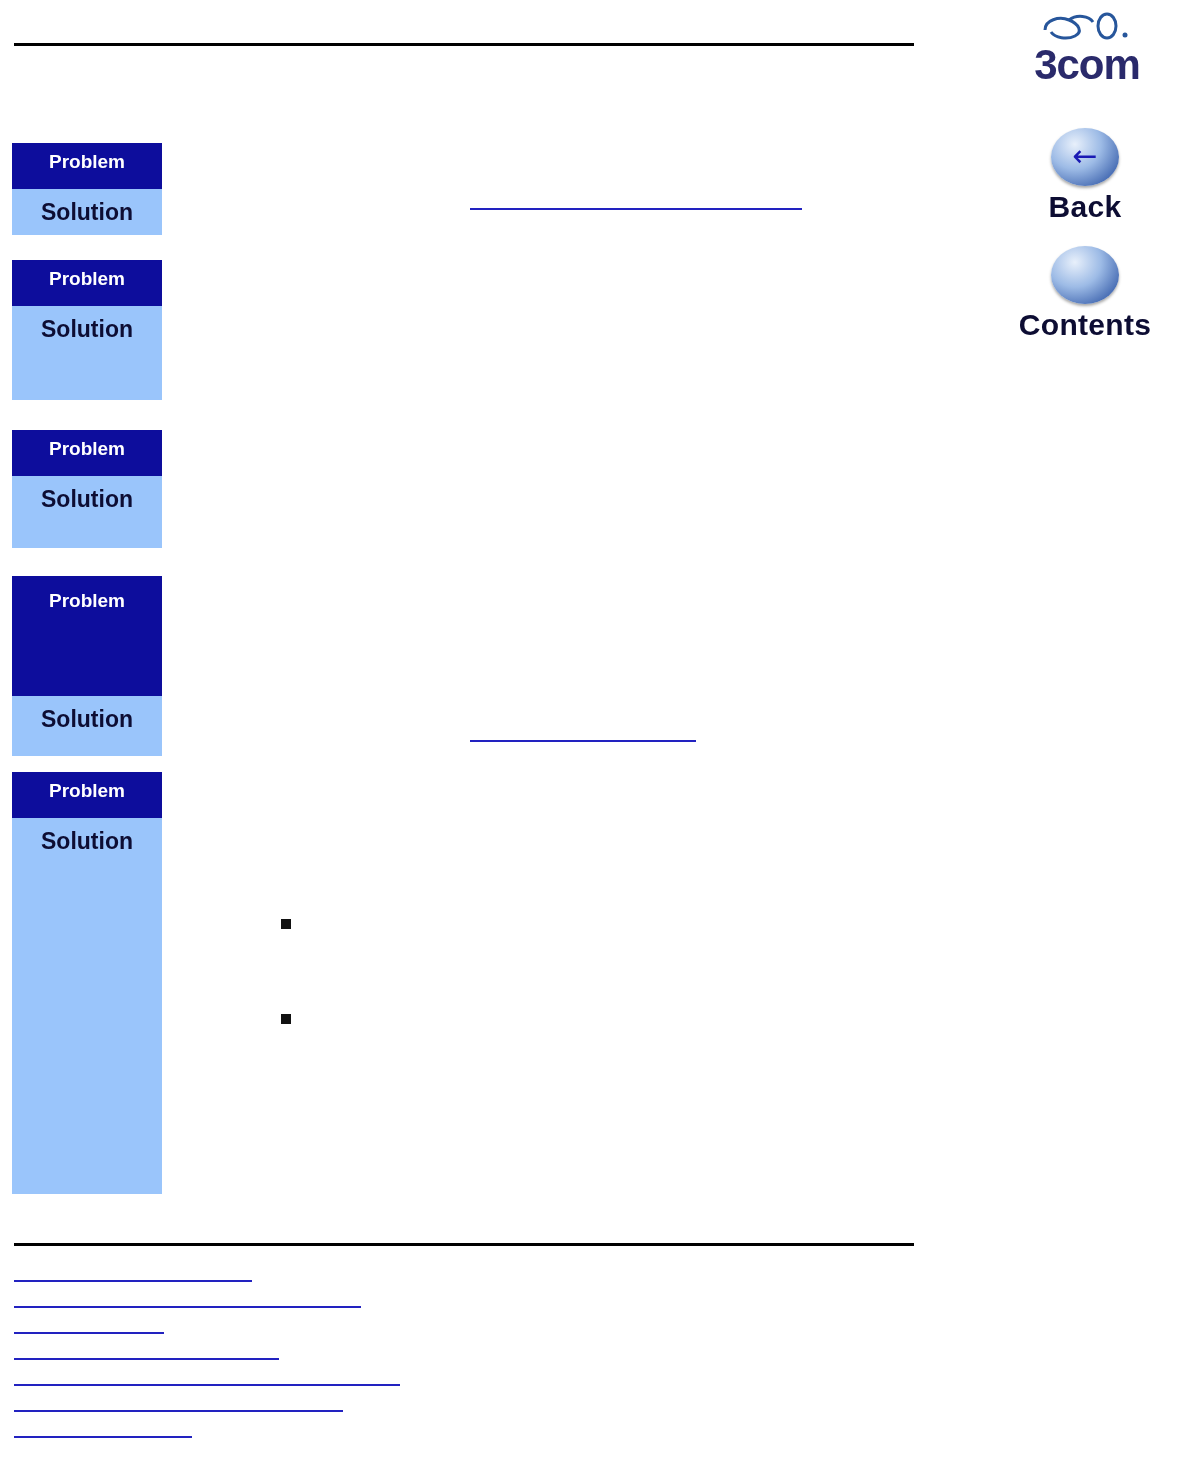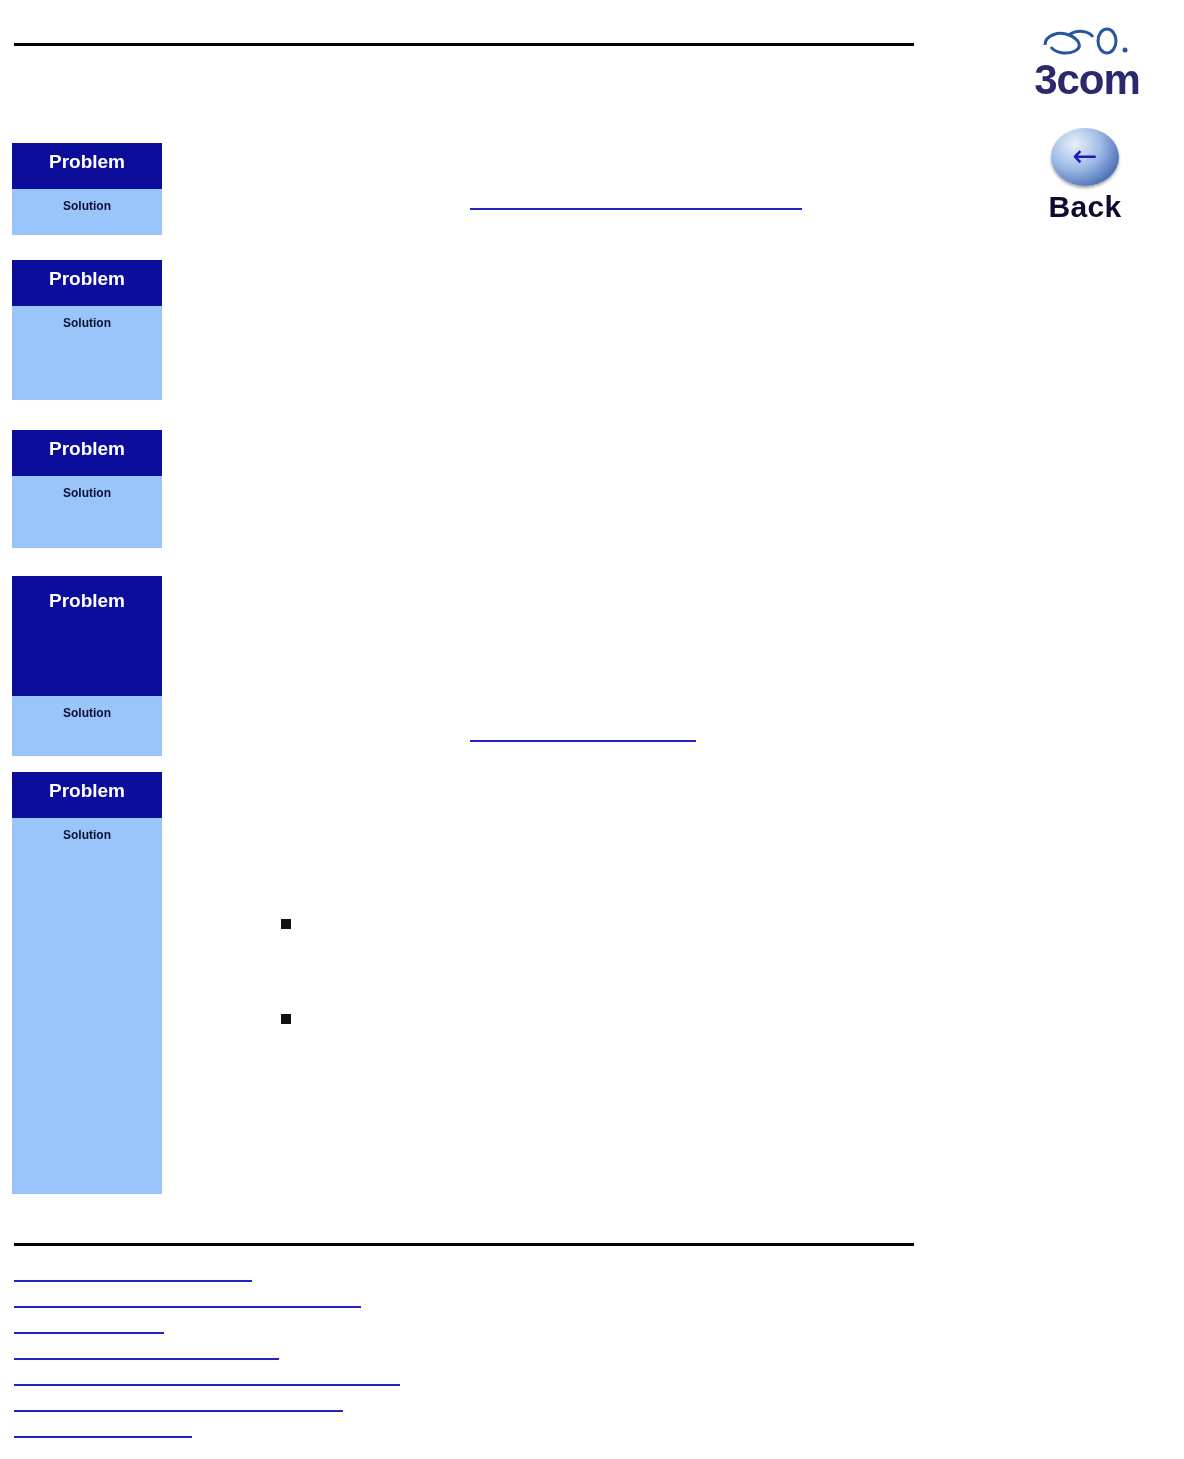"3com" .logo { top: 25px -> 10px }
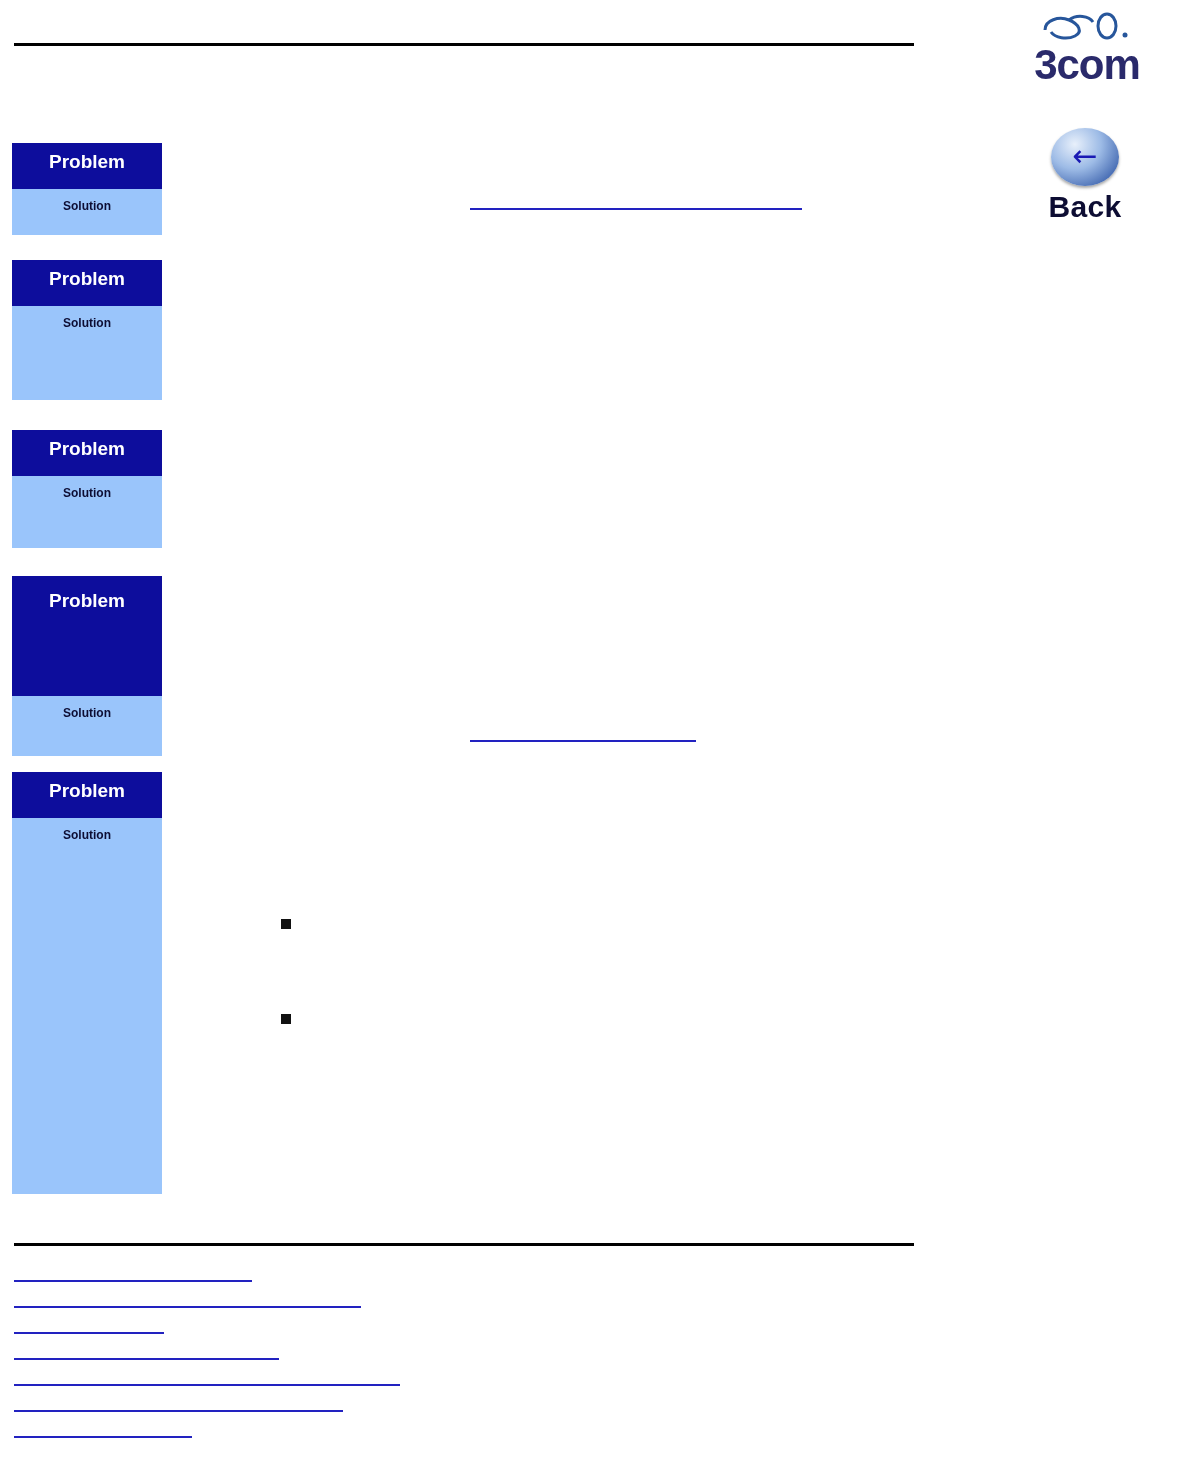"Solution" .ps-solution { font-size: 12px -> 23px }
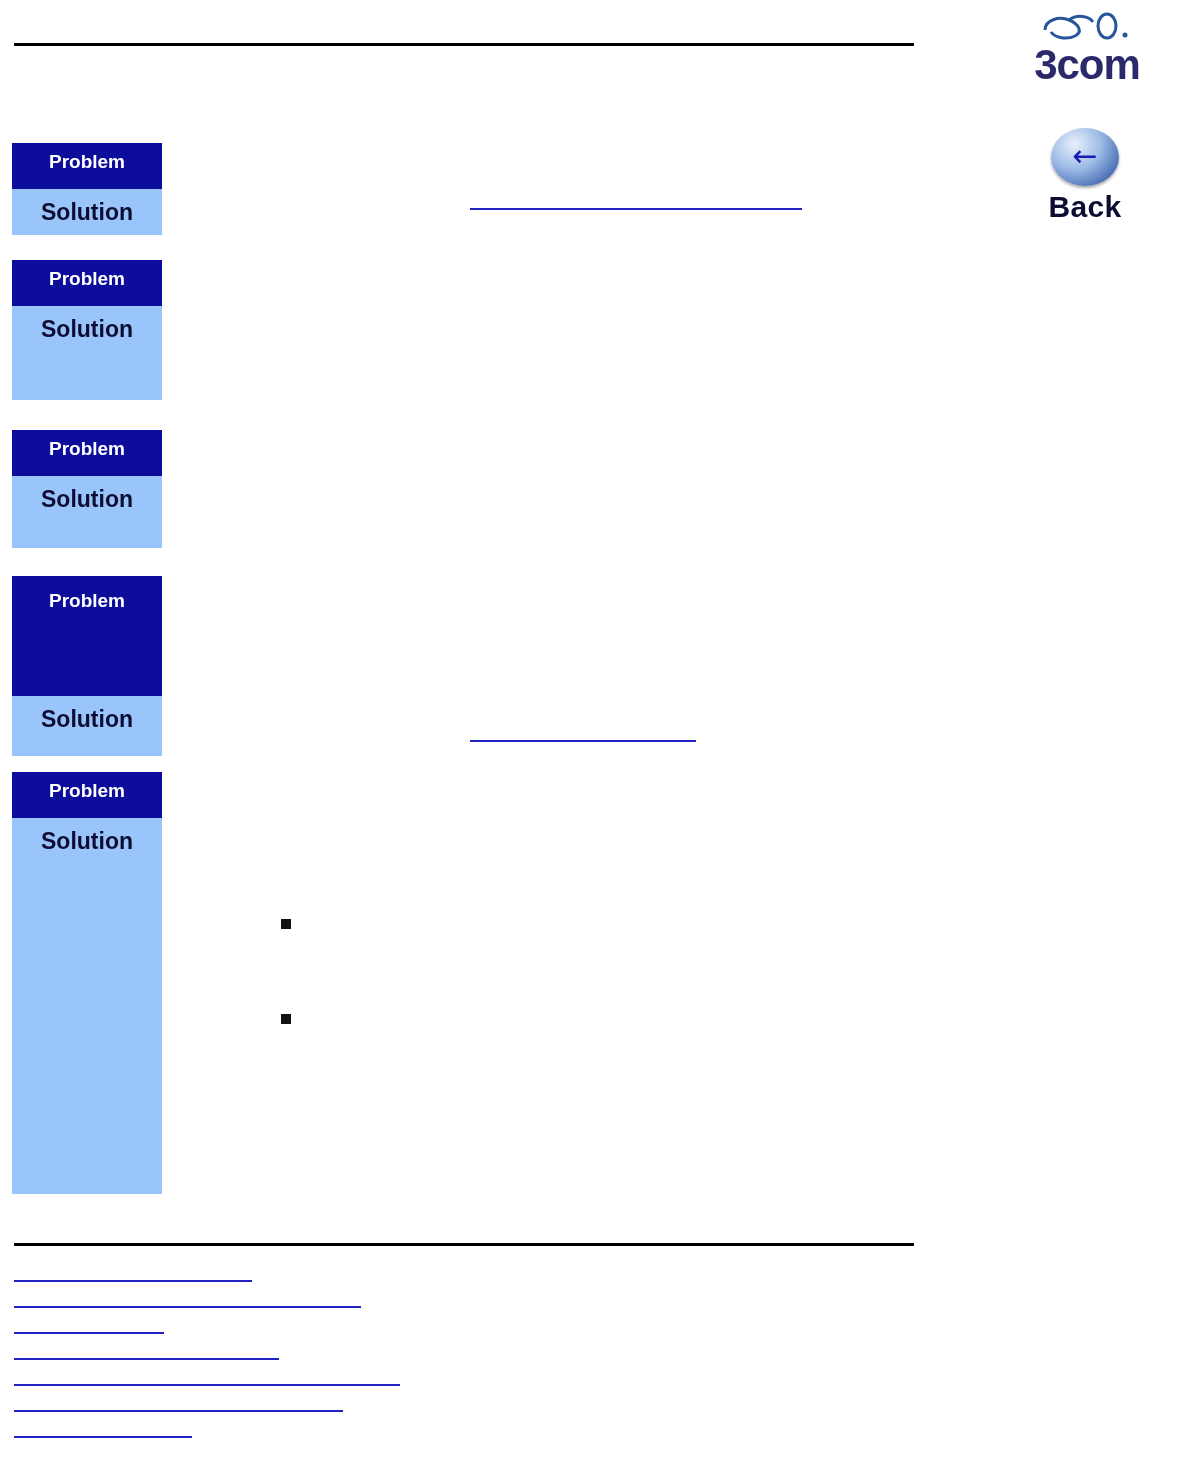"Contents" div.nav-item { html: none -> <div> <div></div> <div>Contents</div> </div> }
